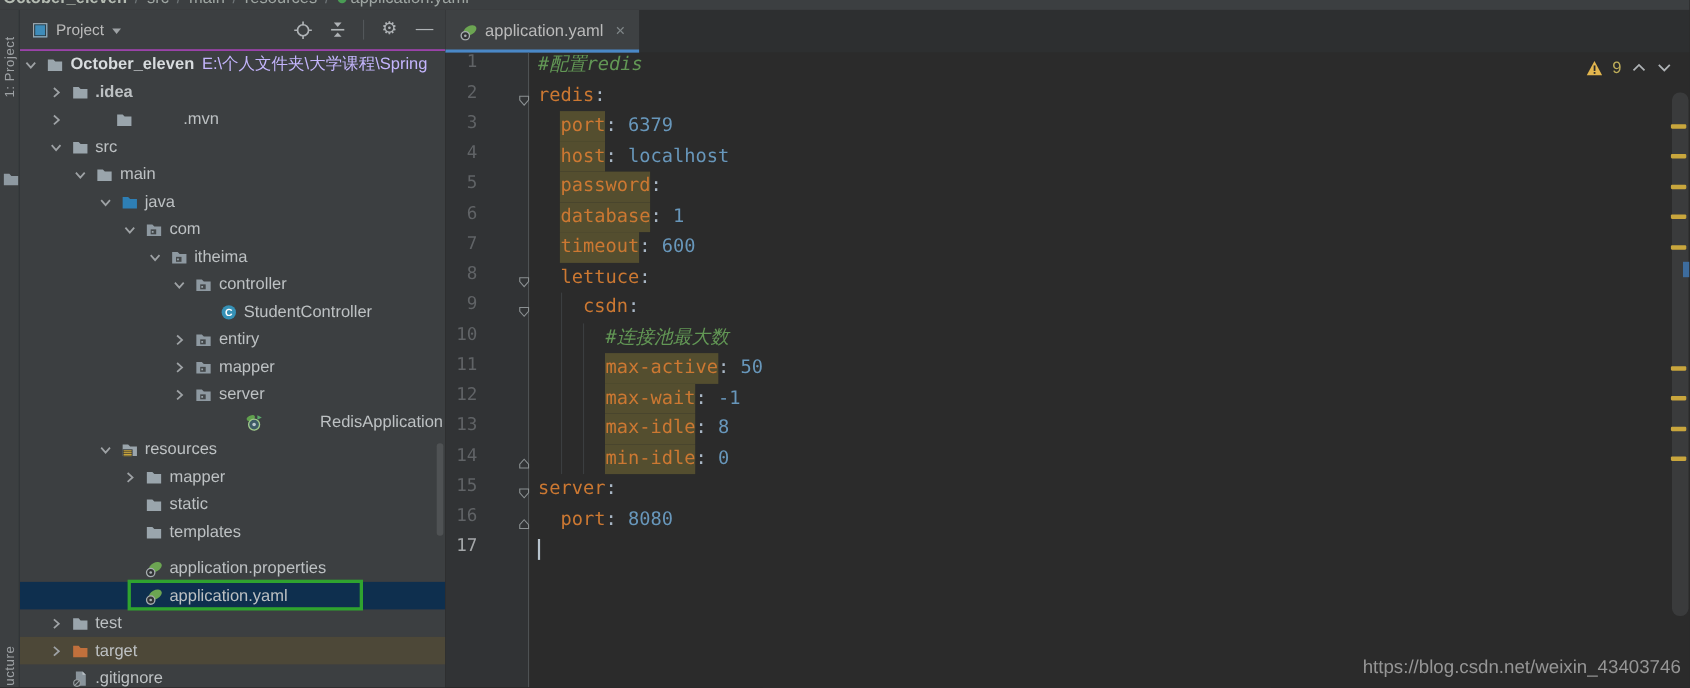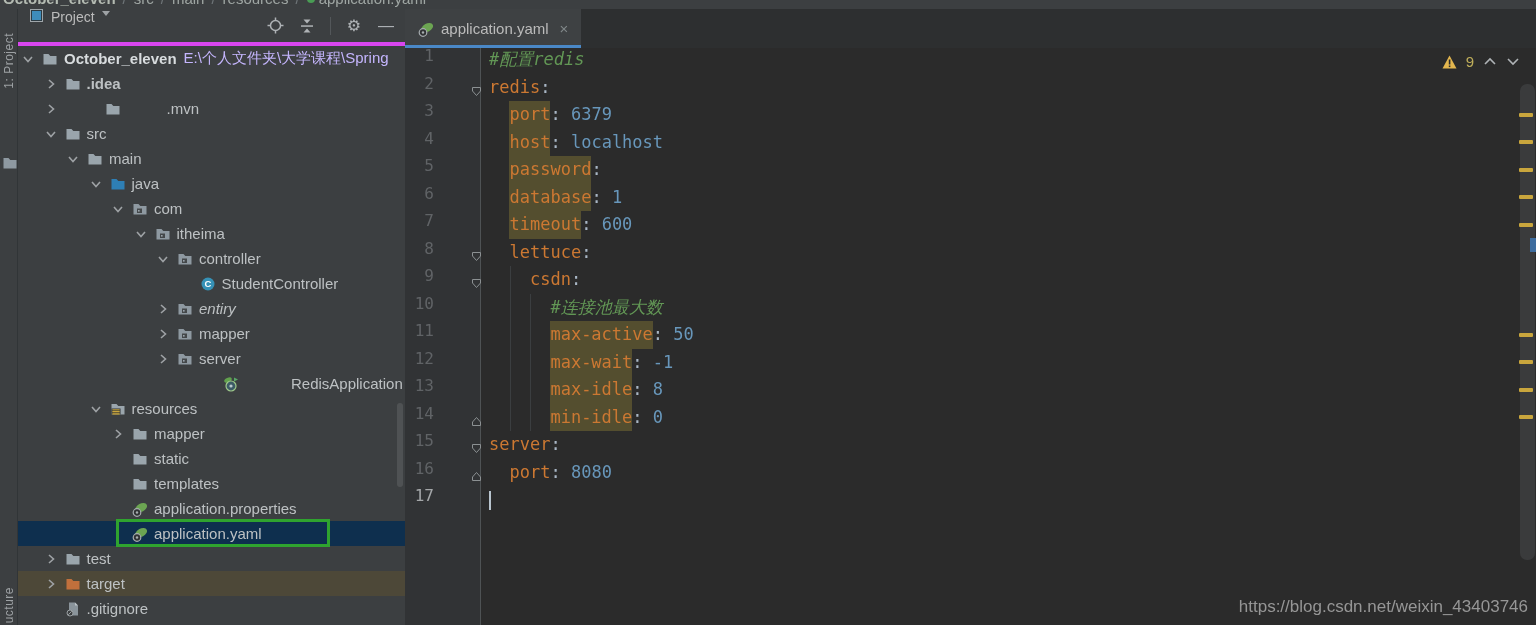"Project" .panel-header { align-items: none -> center; border-bottom: 4px solid #d946ef -> 1px solid #d946ef }
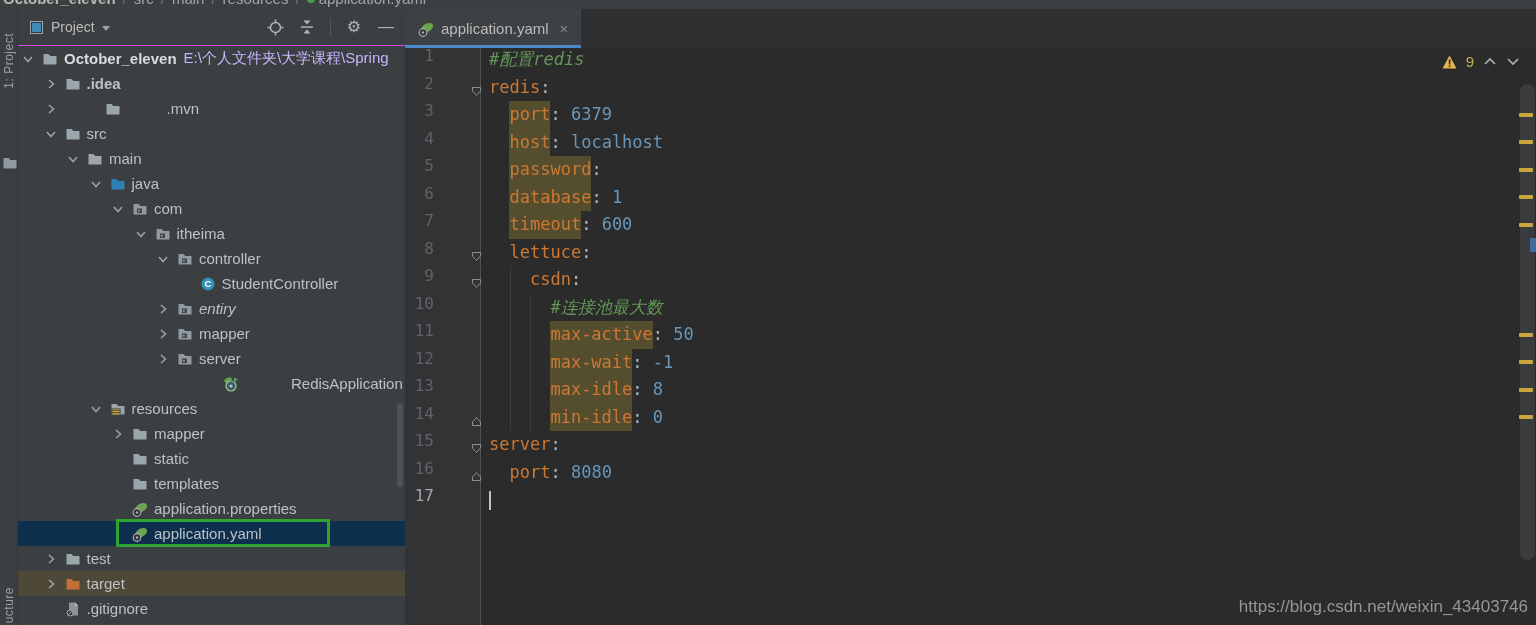"entiry" div.trow { font-style: italic -> none }
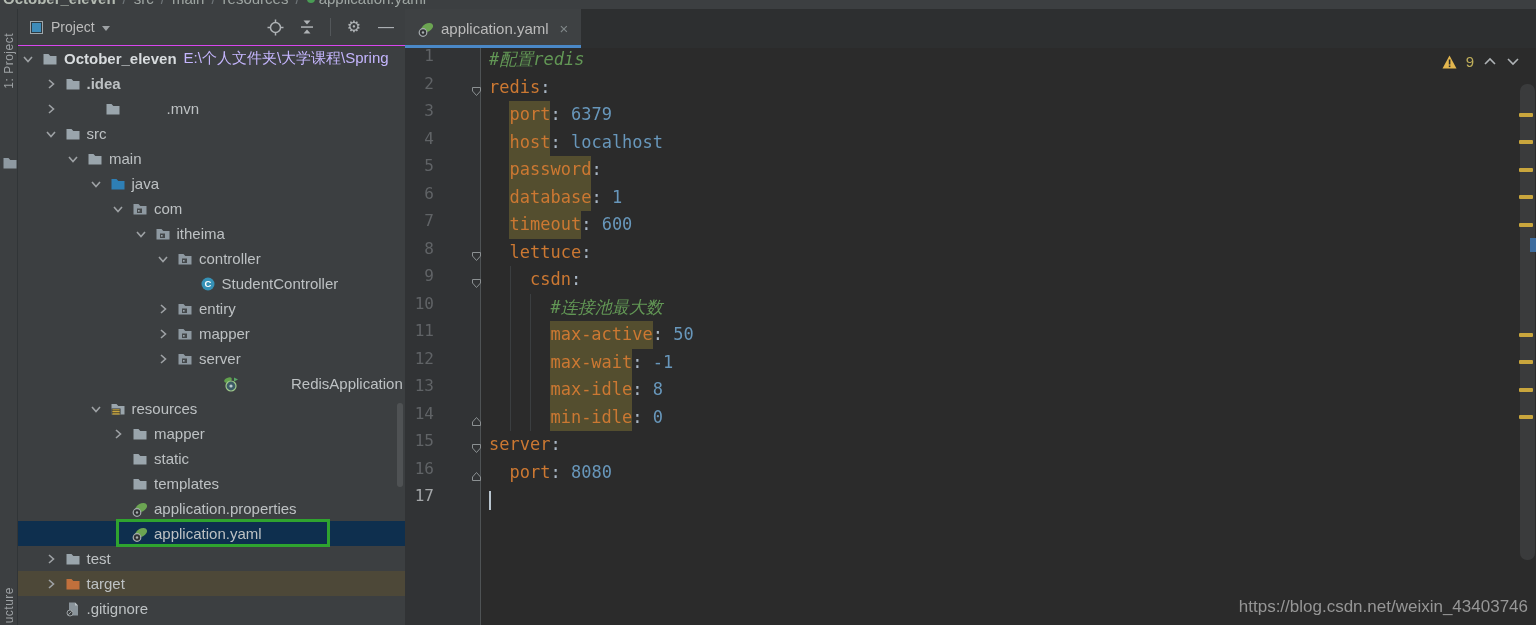"application.properties" div.trow { margin-top: none -> 8px }
